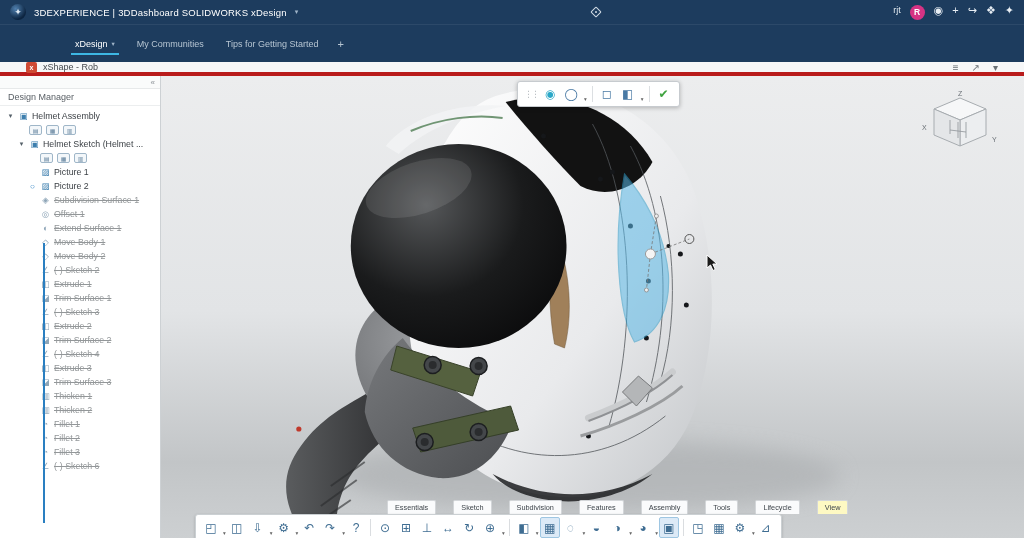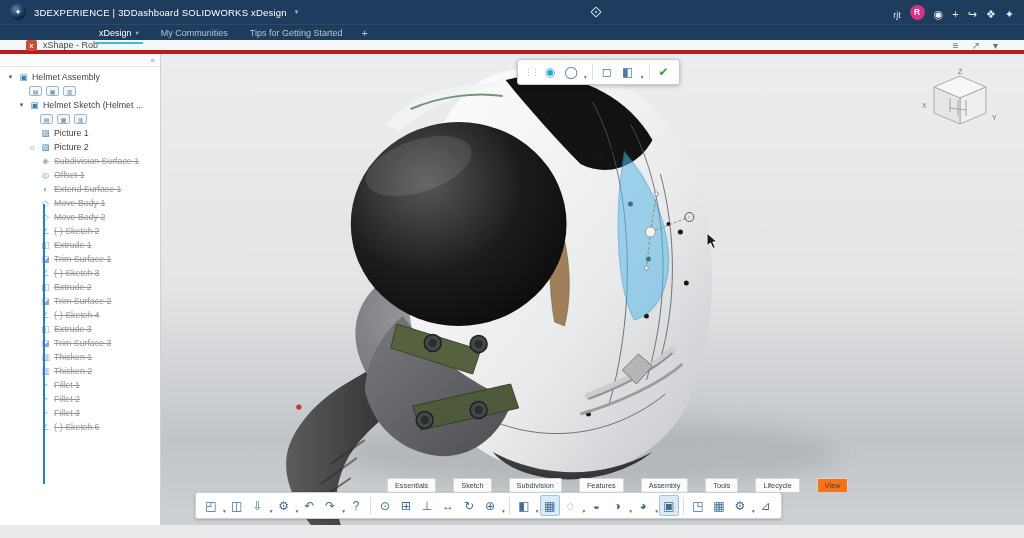"rjt" .top-right { align-items: flex-end -> flex-start }
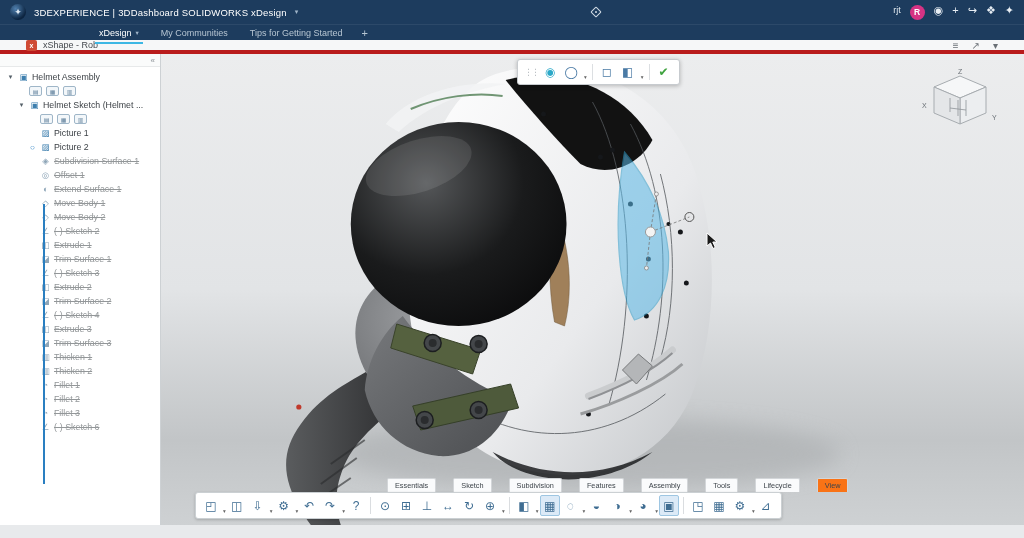"xDesign" .navbar { height: 16px -> 38px; padding-left: 88px -> 64px }
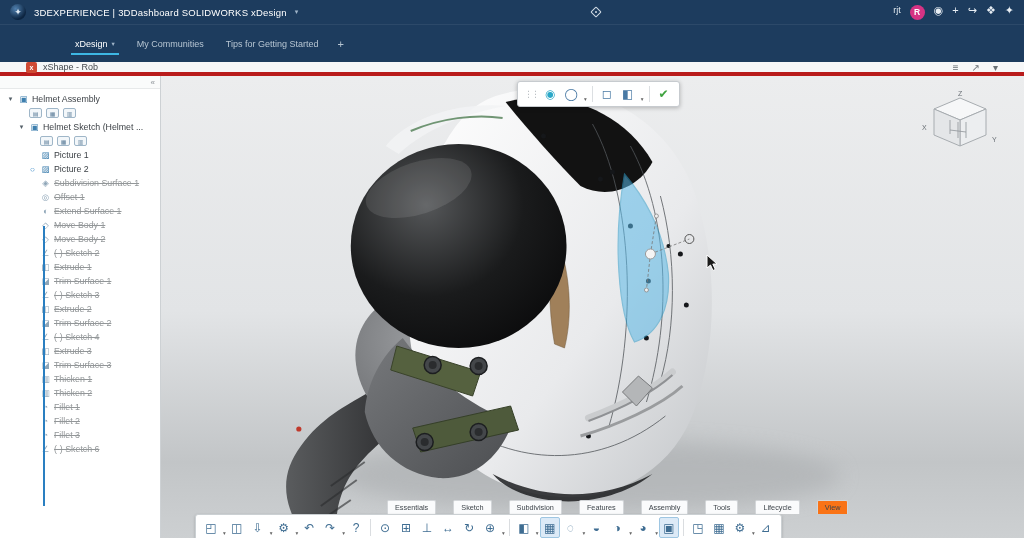"Design Manager" div.panel-title { html: none -> <div>Design Manager</div> }
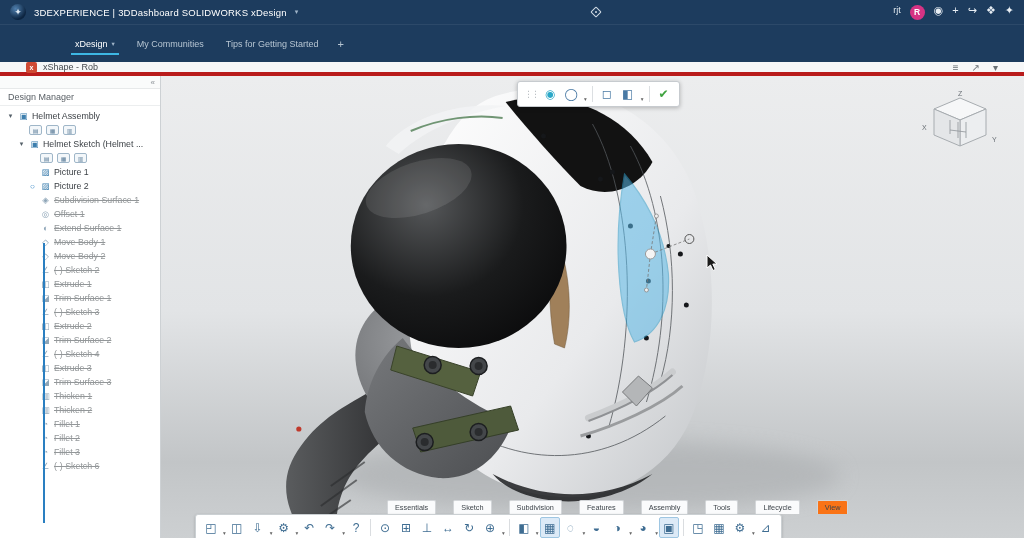"View" .btab.active { background: #f97316 -> #fef9c3 }
